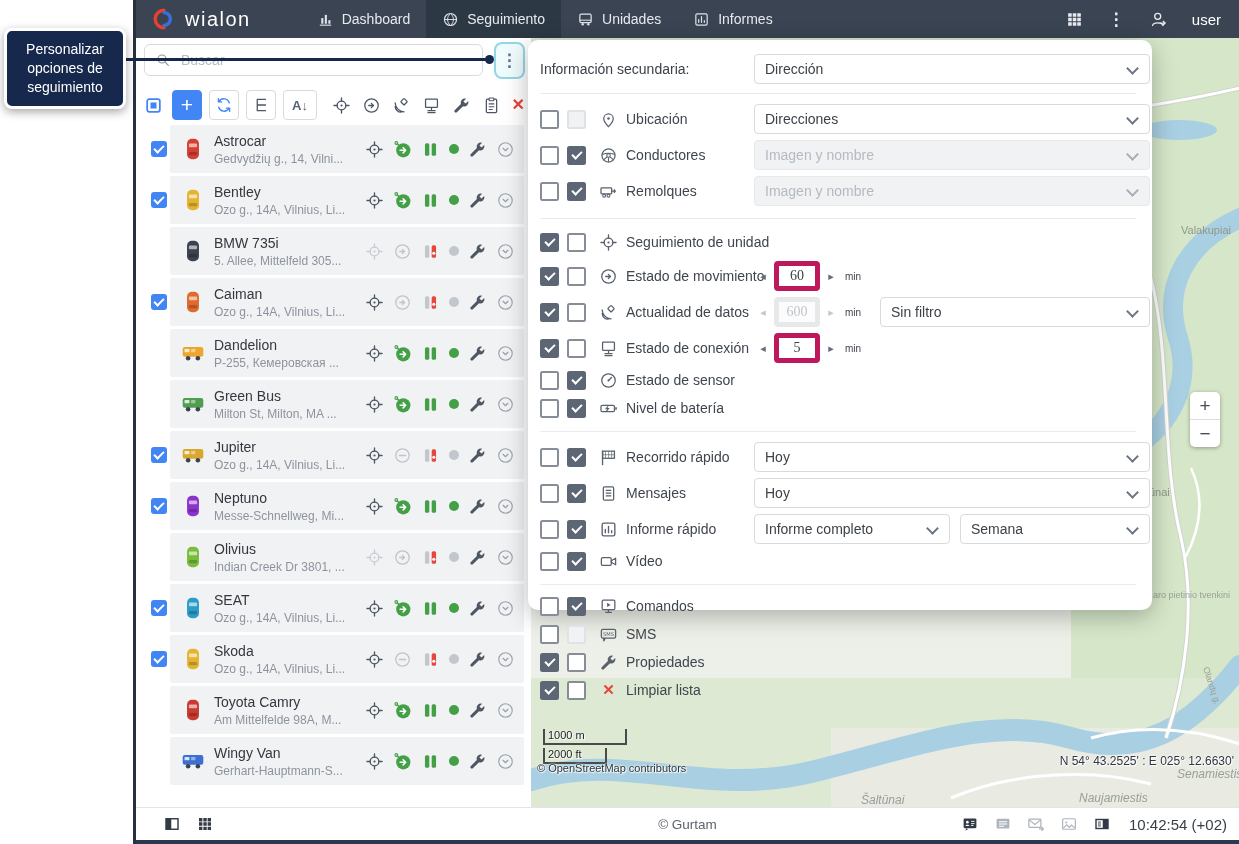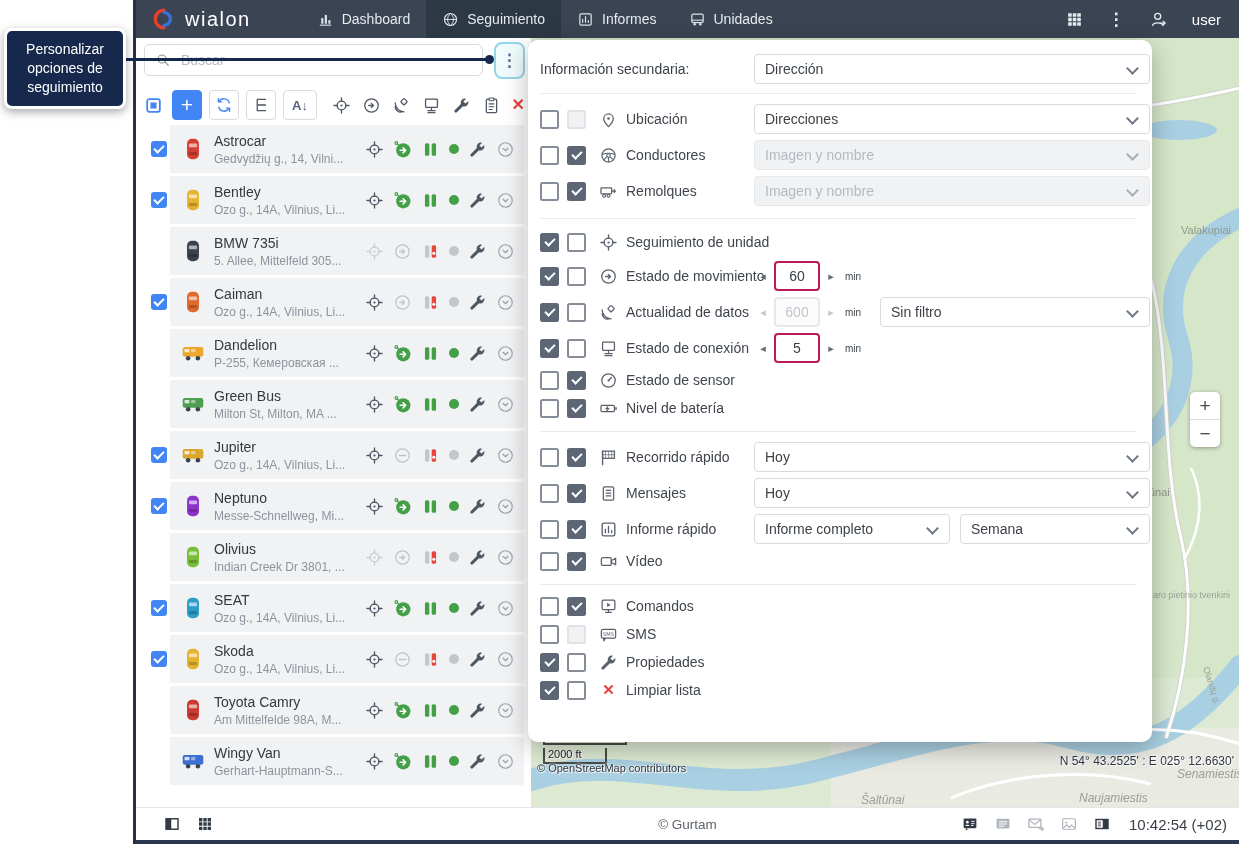"Informes" div.tab { order: before "Unidades" -> after "Unidades" }
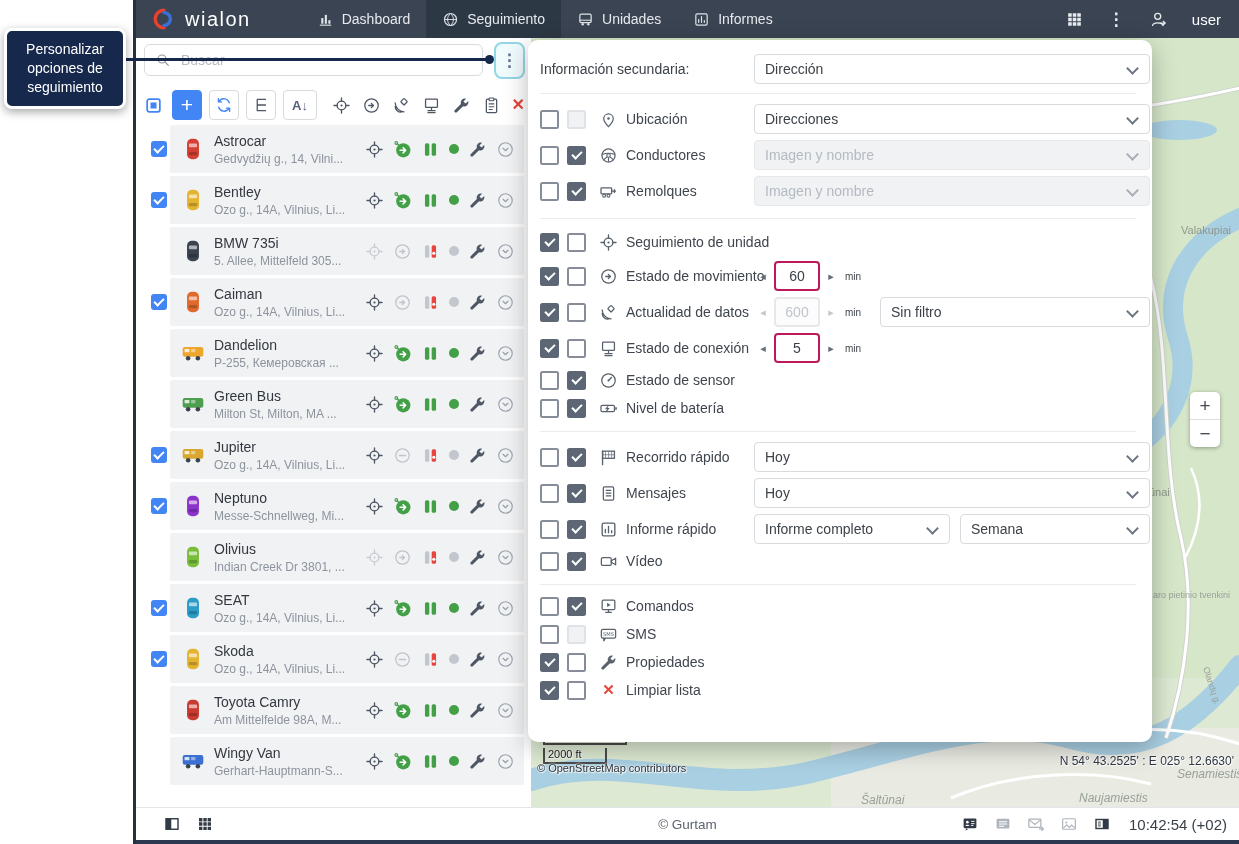"Información secundaria:" .popup { height: 702px -> 570px }
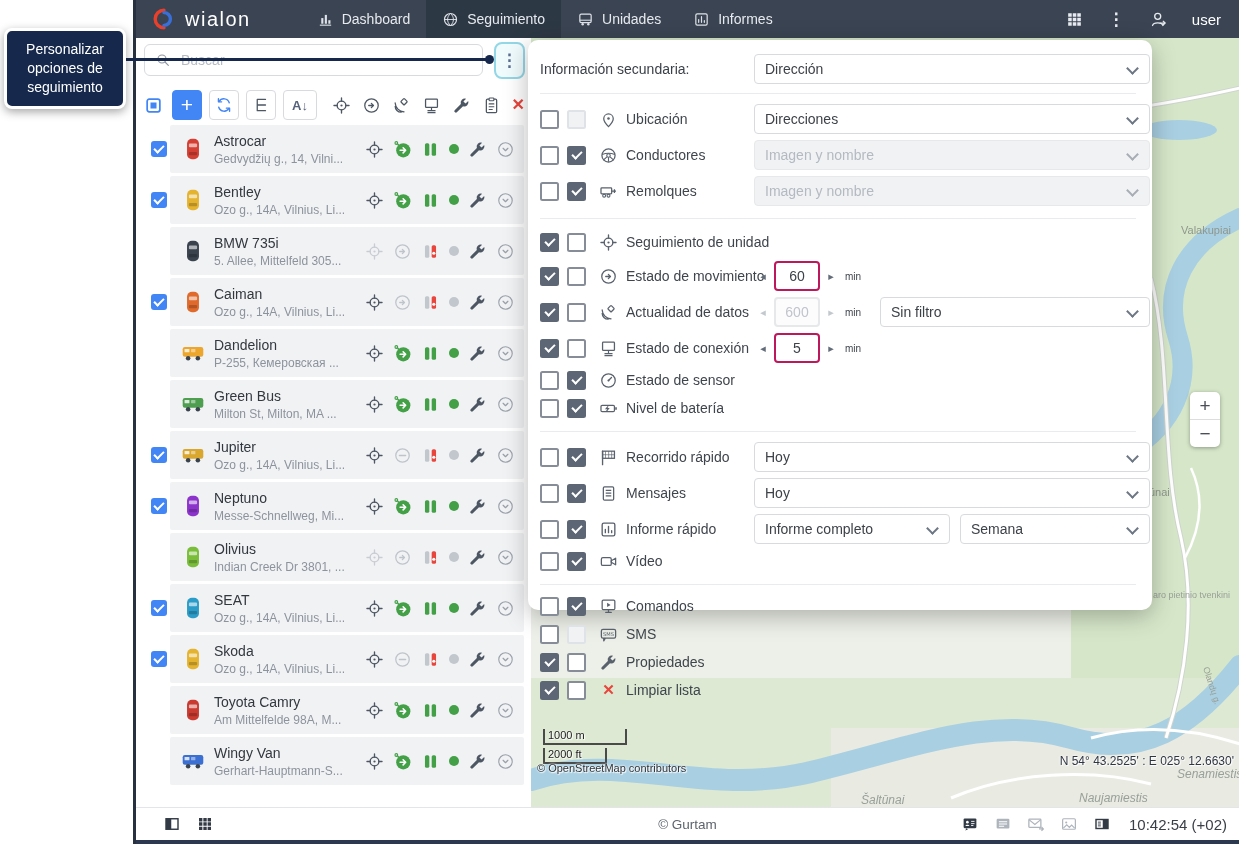"60" .numbox { border: 2px solid #be185d -> 5px solid #be185d; font-family: Liberation Sans, sans-serif -> Liberation Serif, serif }
